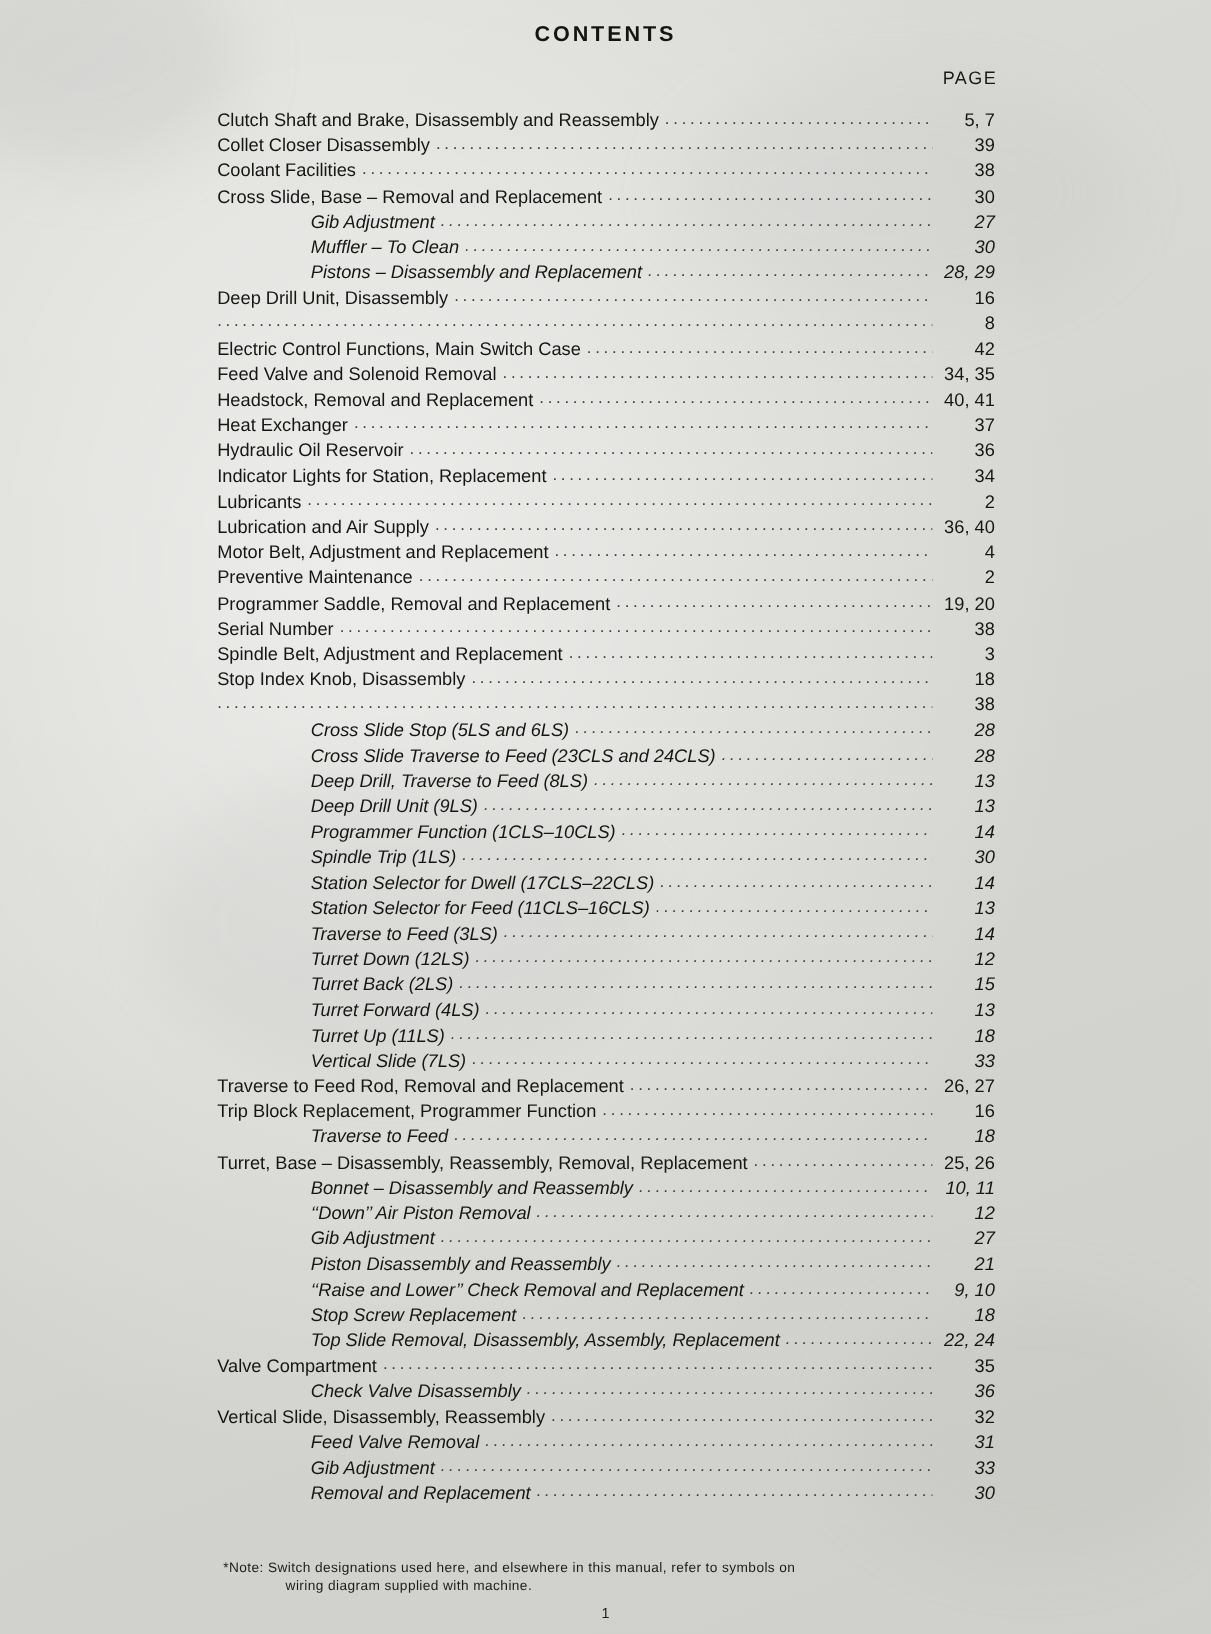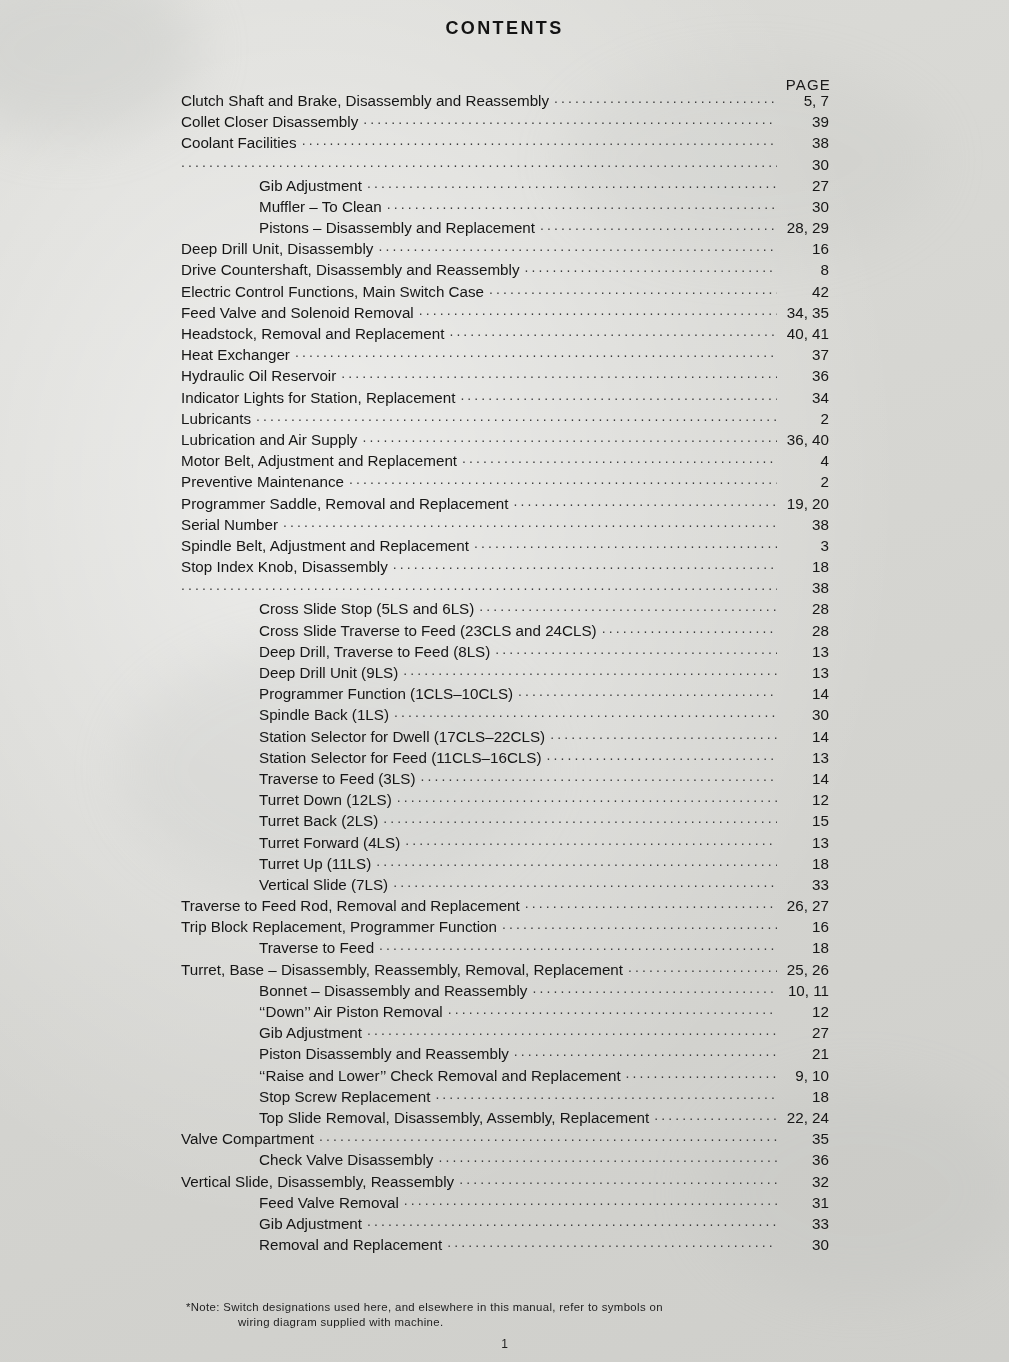"PAGE" .page-label { margin-top: 19px -> none }
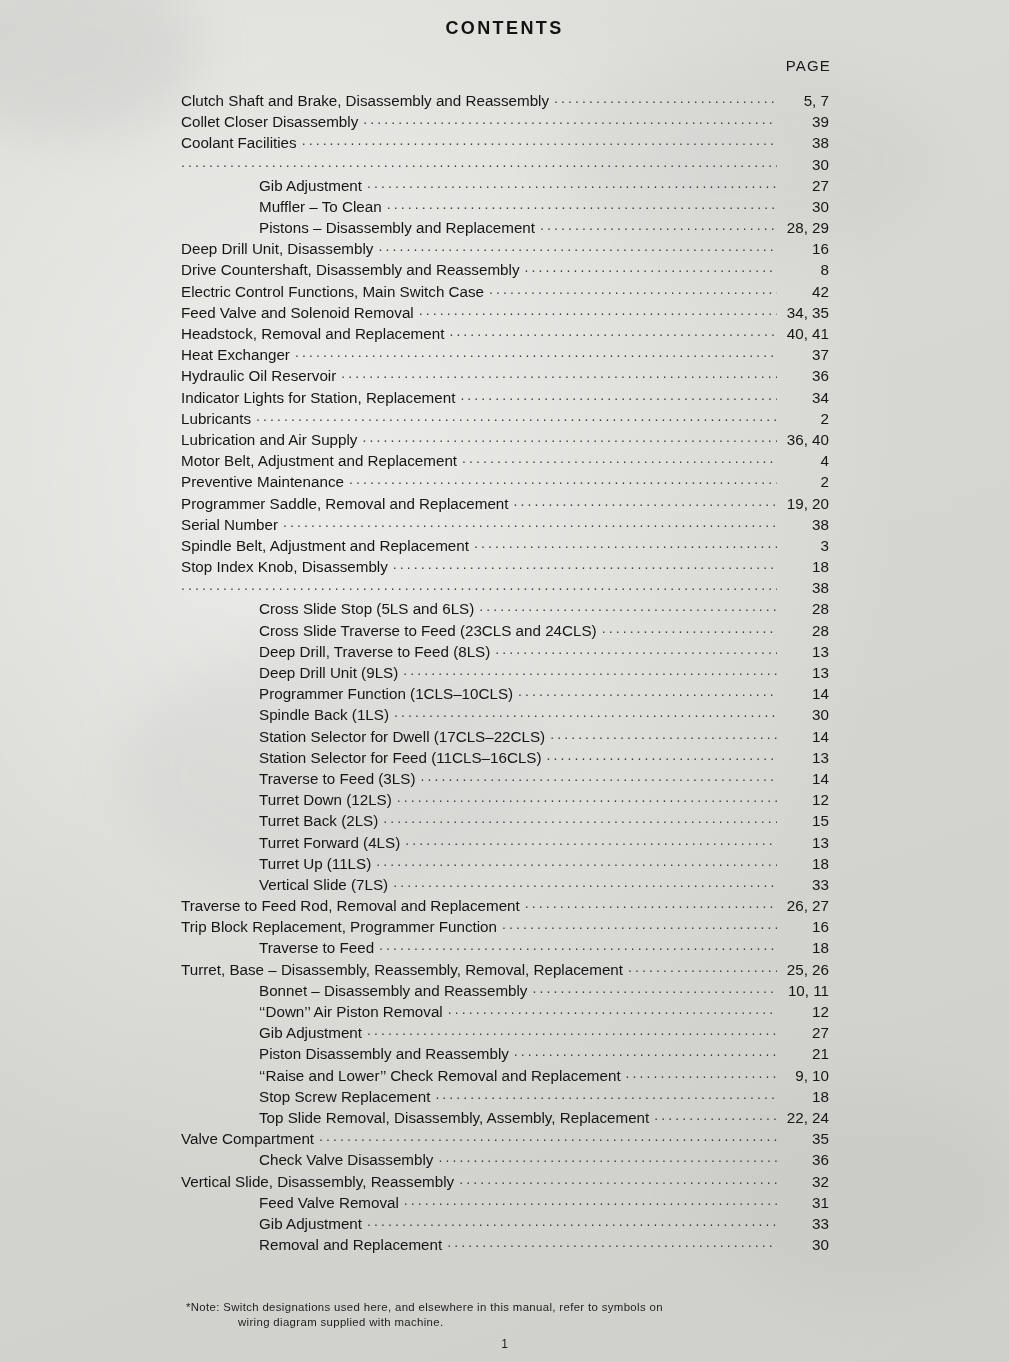"Cross Slide, Base – Removal" span.lbl { html: none -> <span>Cross Slide, Base – Removal and Replacement</span> }
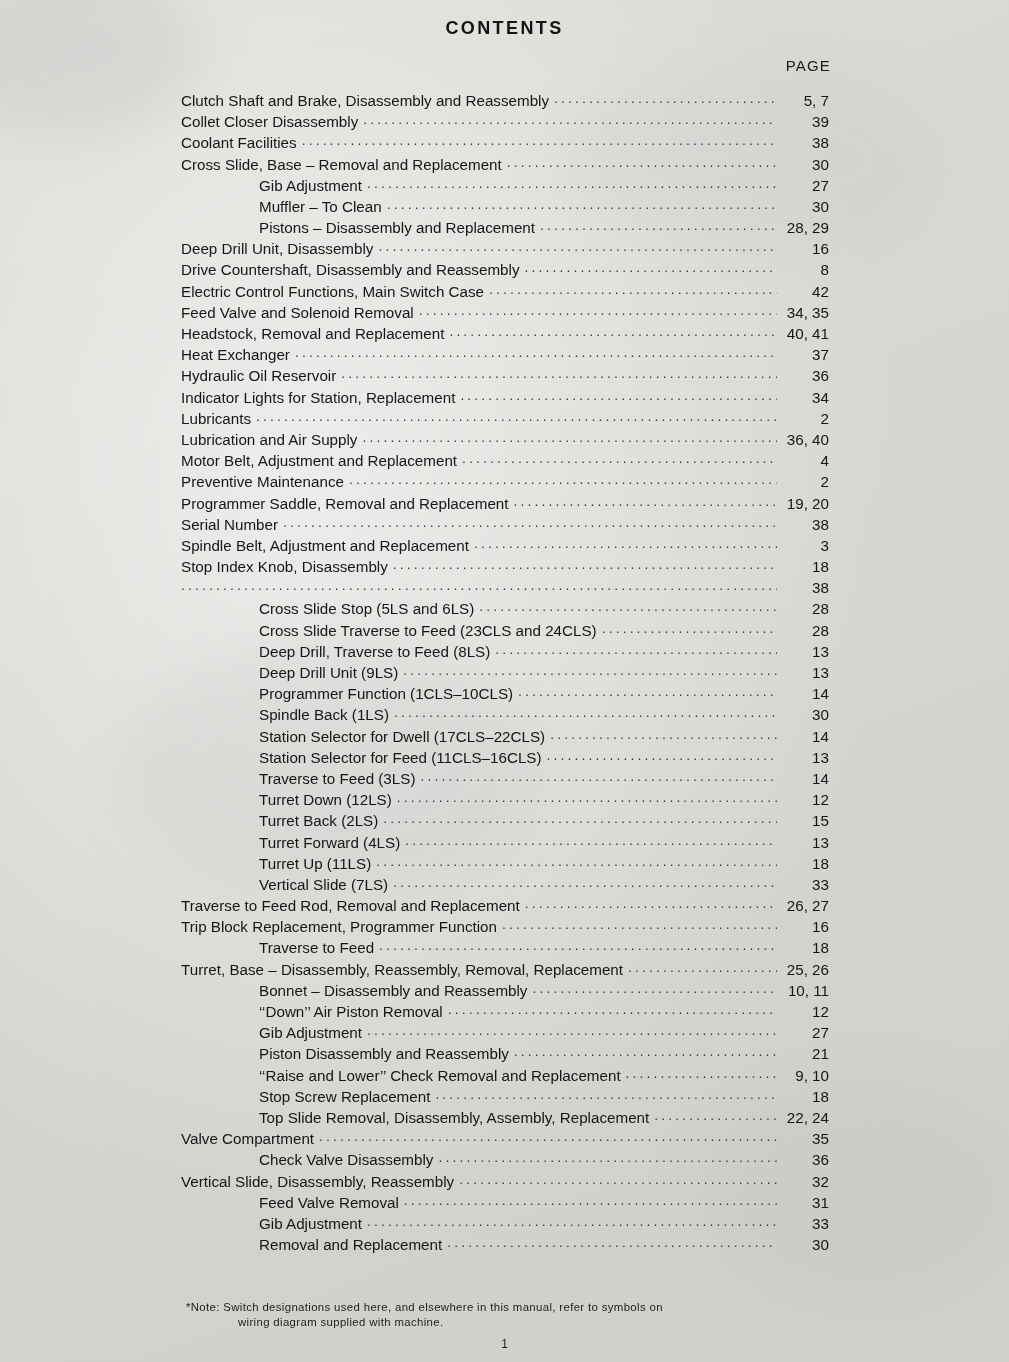"Gib Adjustment" .lvl2 { font-style: none -> italic }
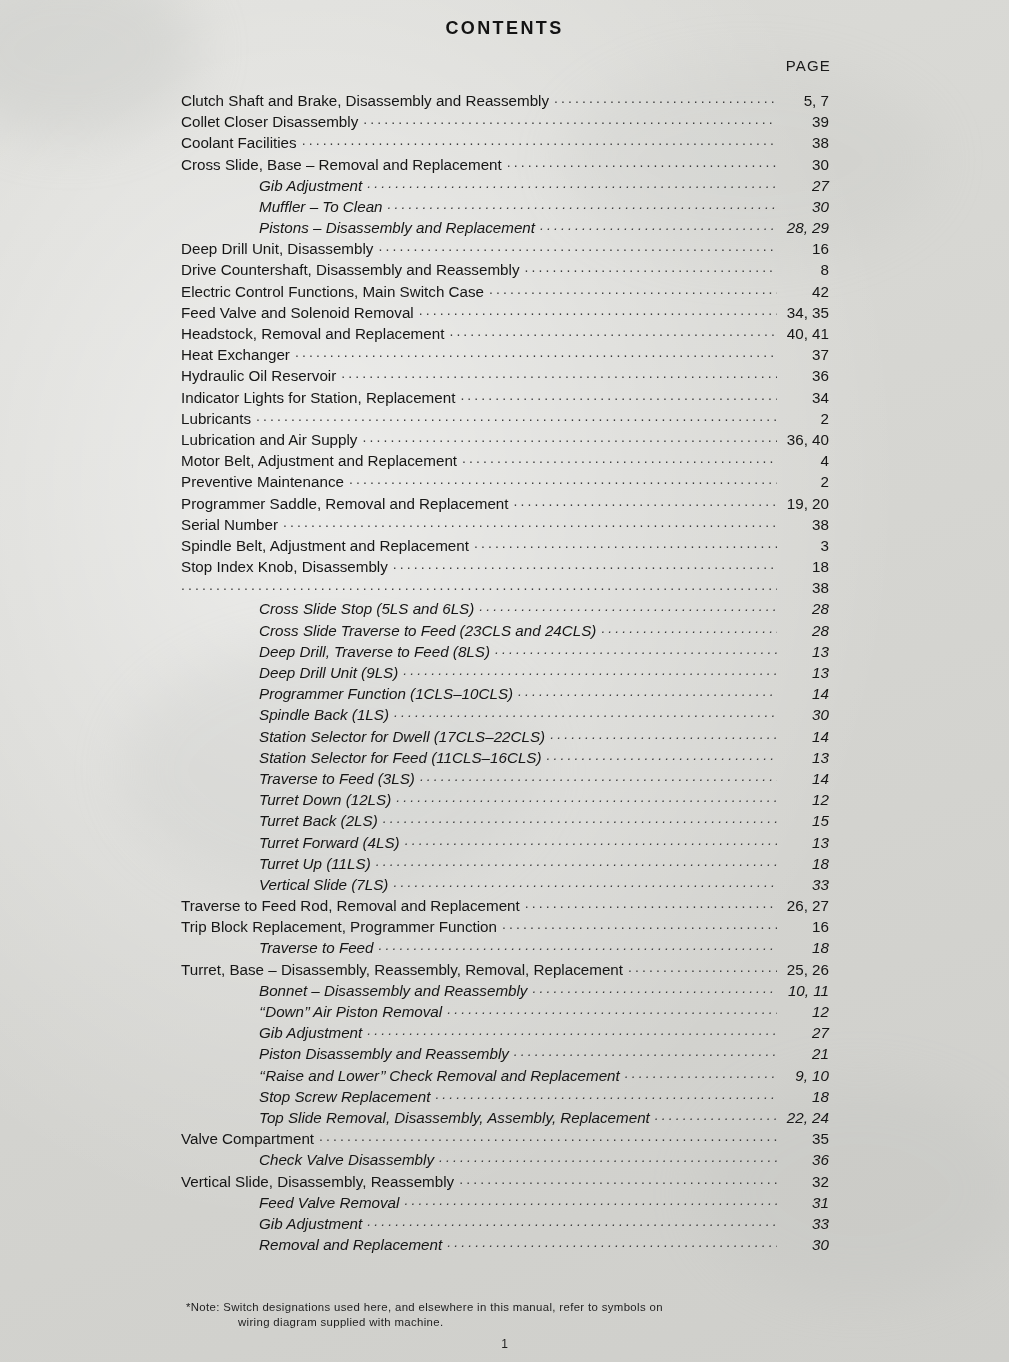"Drive Countershaft, Disassembly and" span.lbl { html: <span>Drive Countershaft, Disassembly and Reassembly</span> -> none }
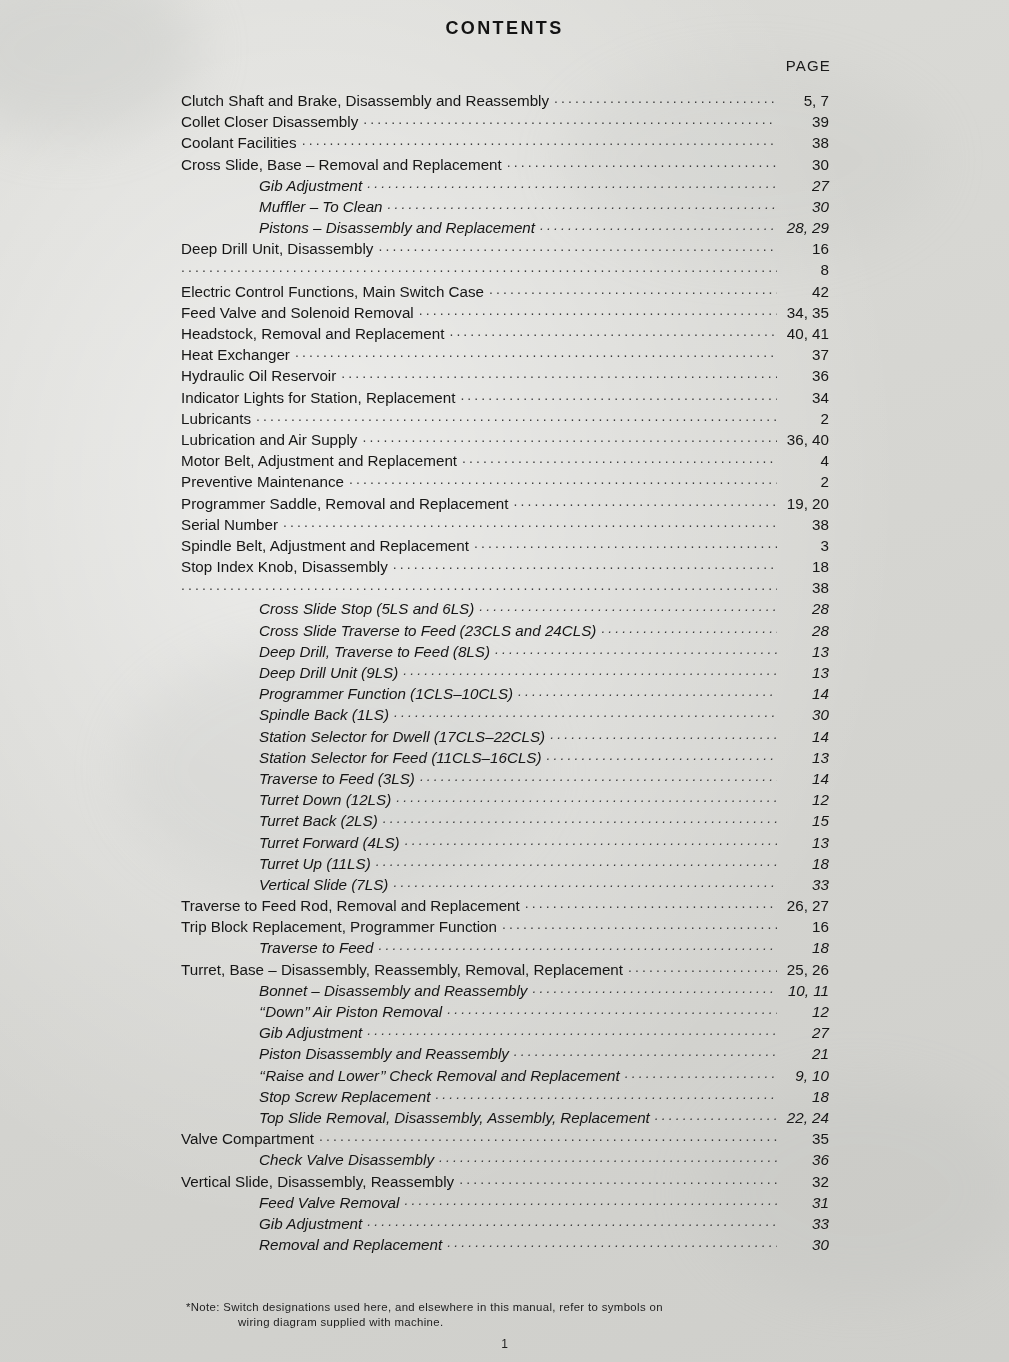"Spindle Back (1LS)" span.lbl { text: Back -> Trip }
